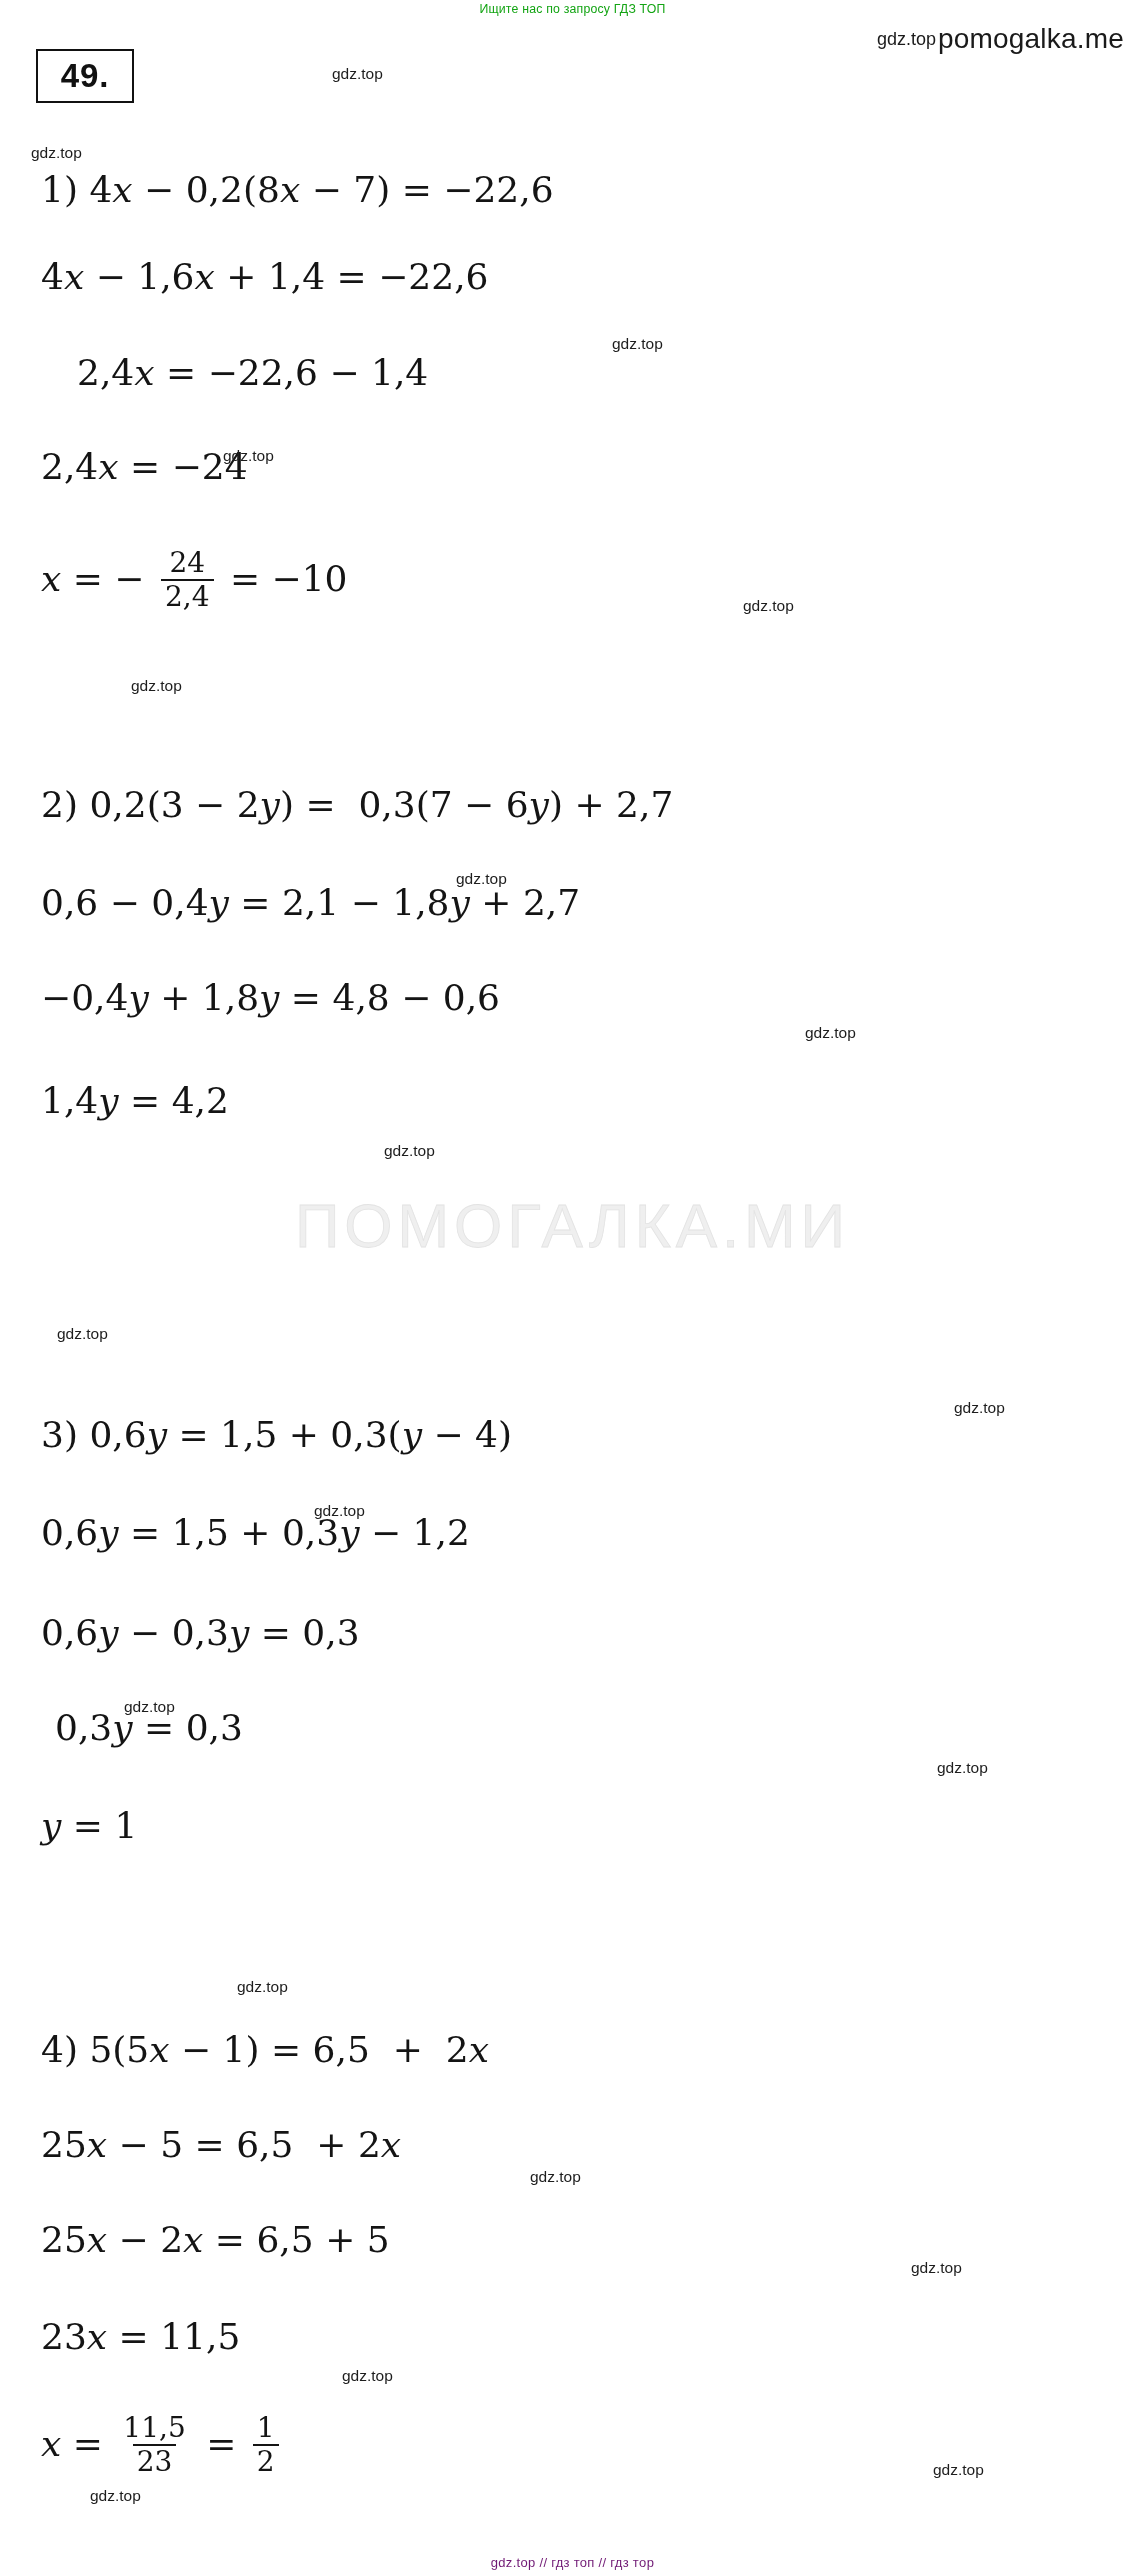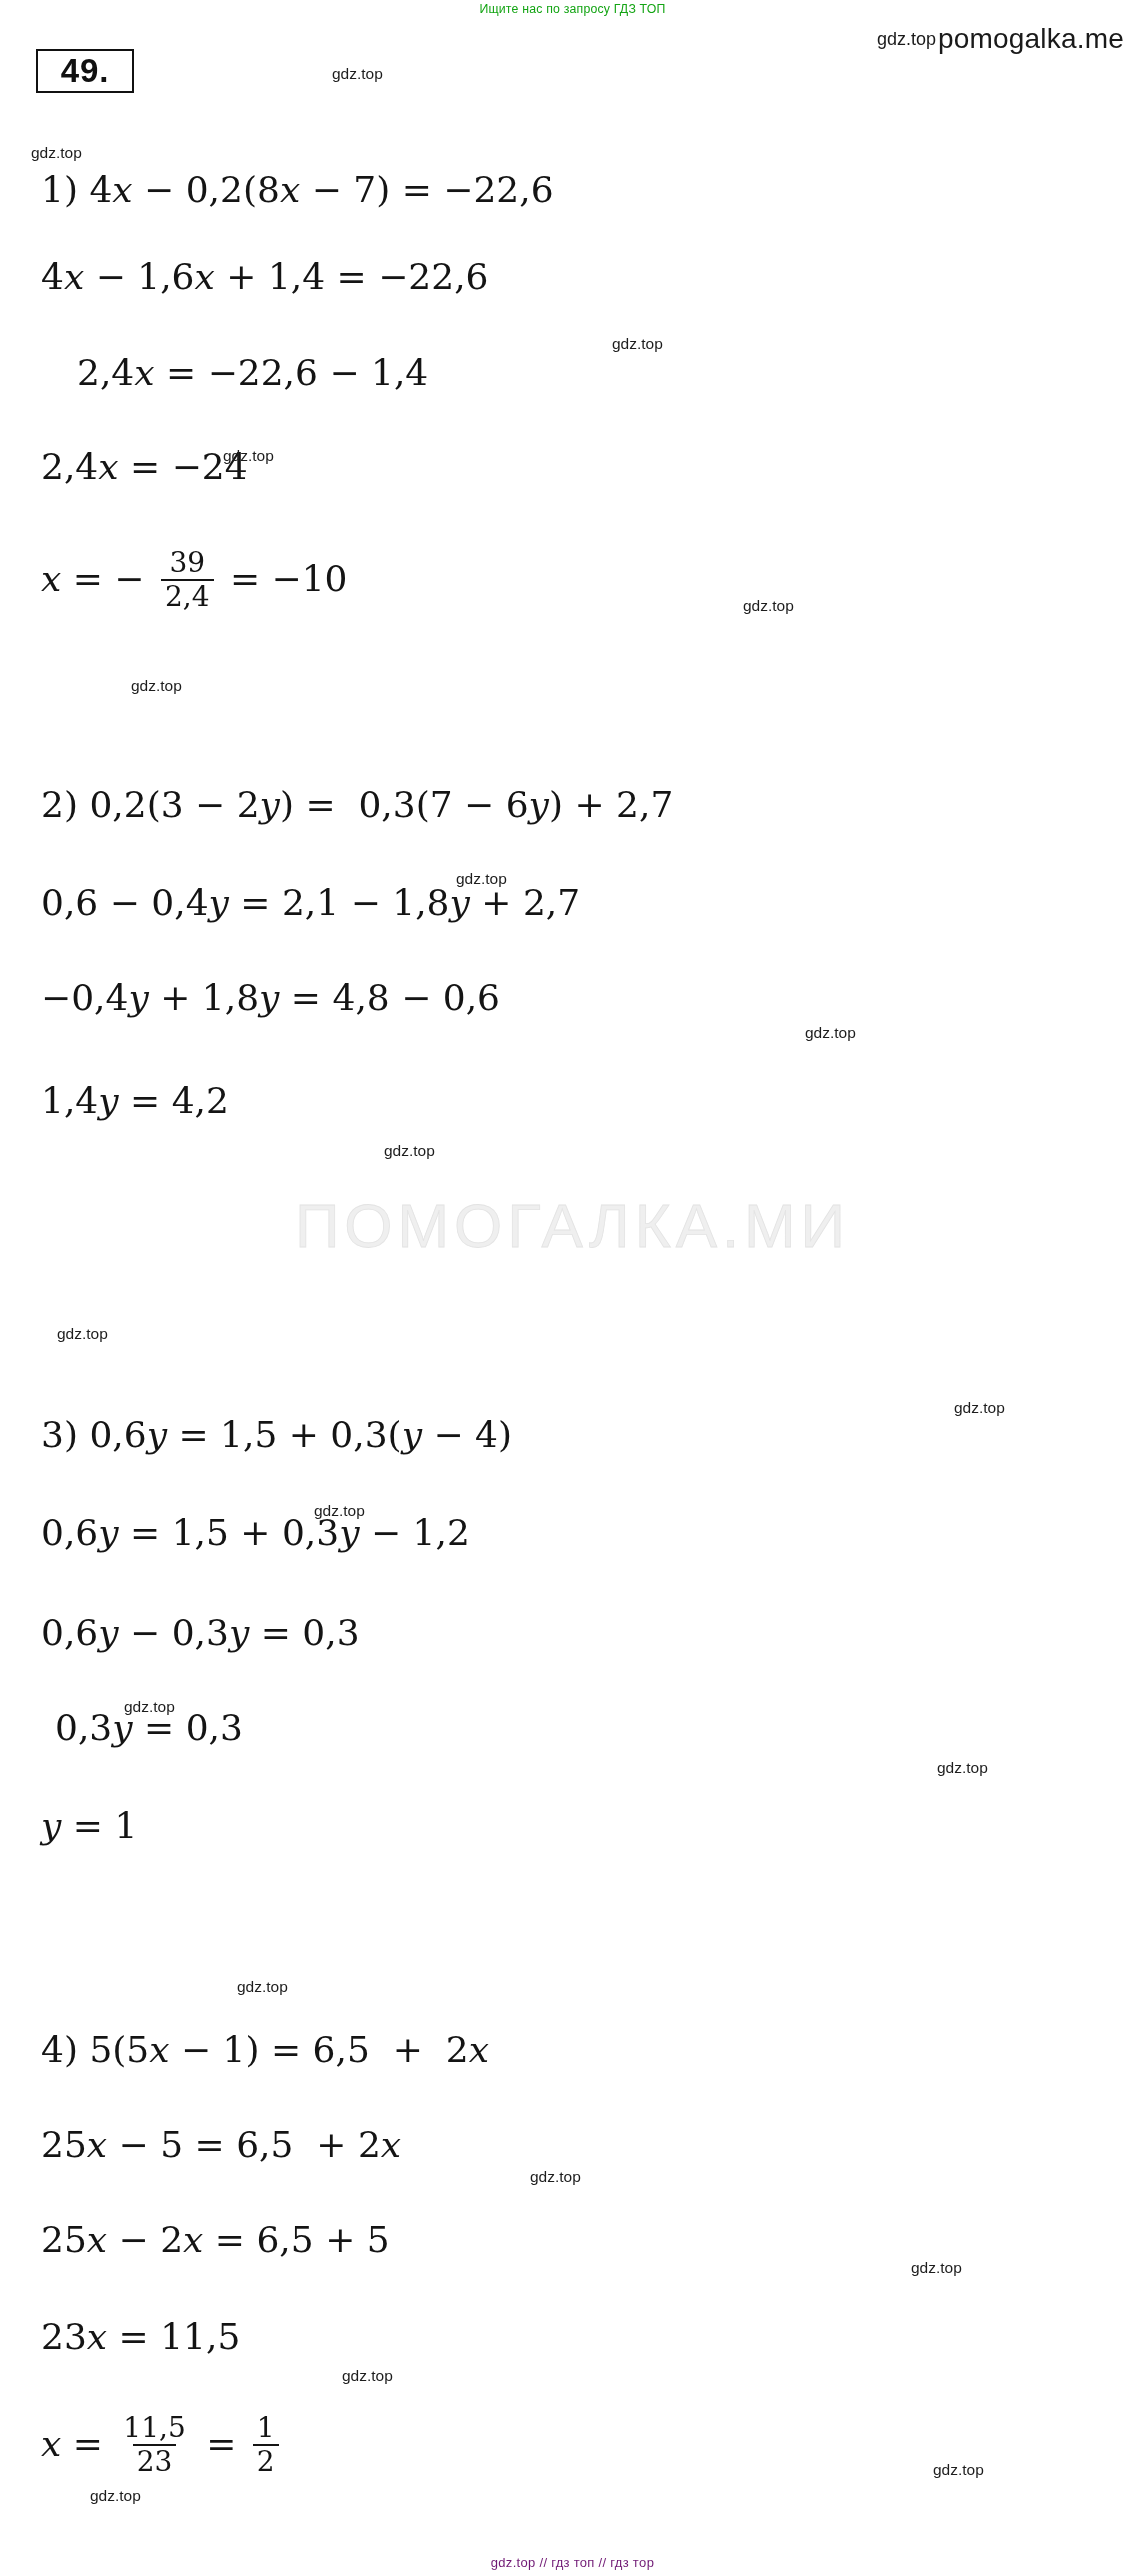"49." .num-box { height: 44px -> 54px }
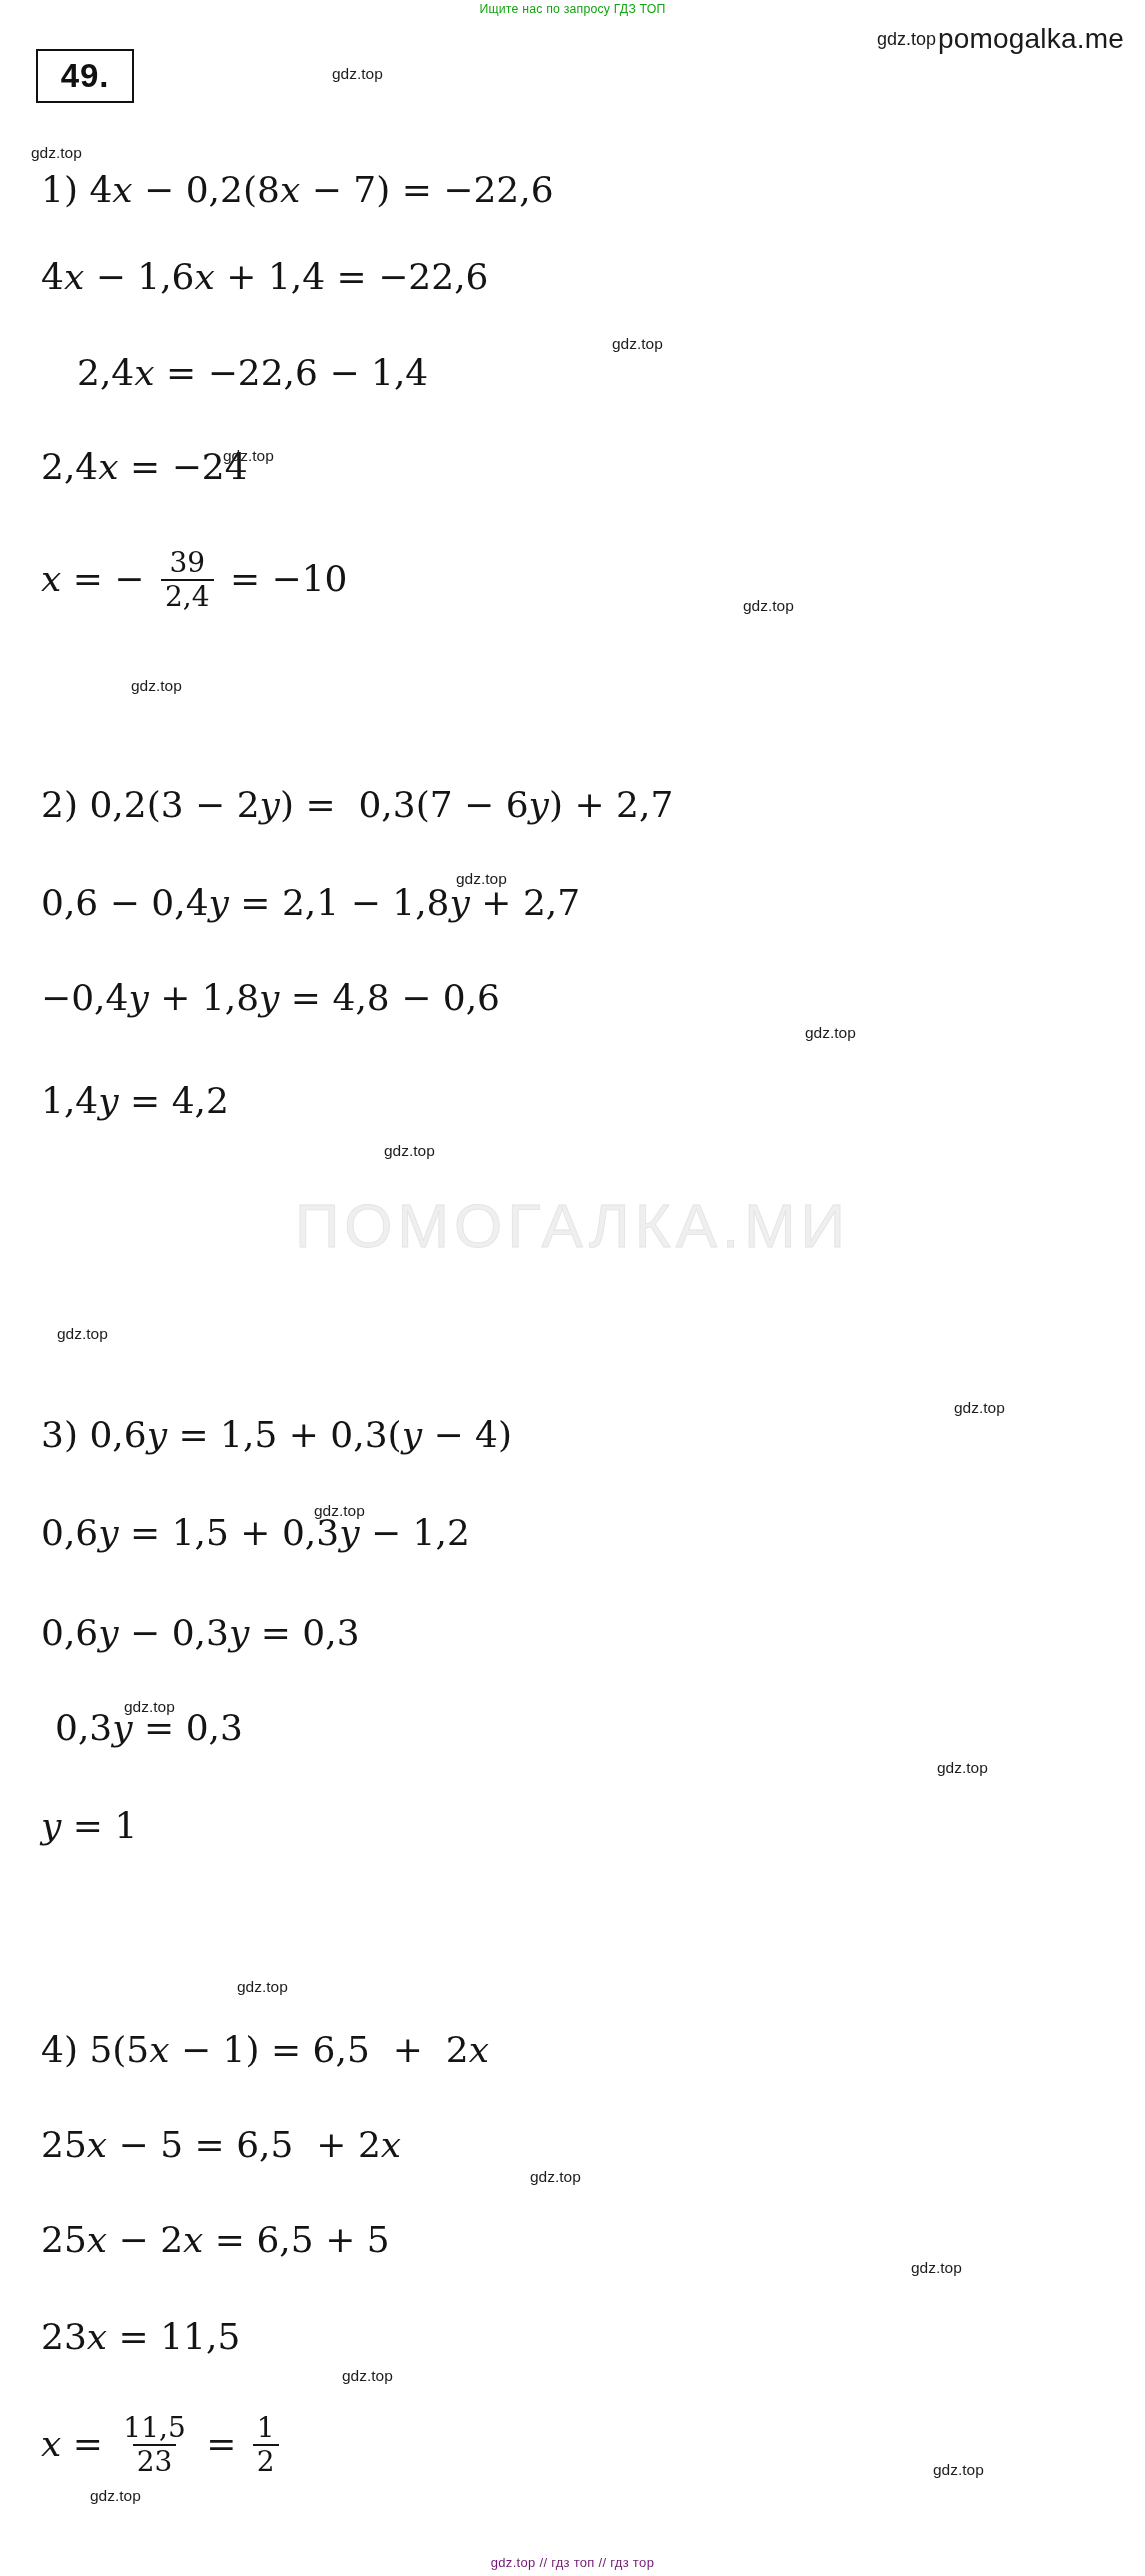"39" span.num { text: 39 -> 24 }
